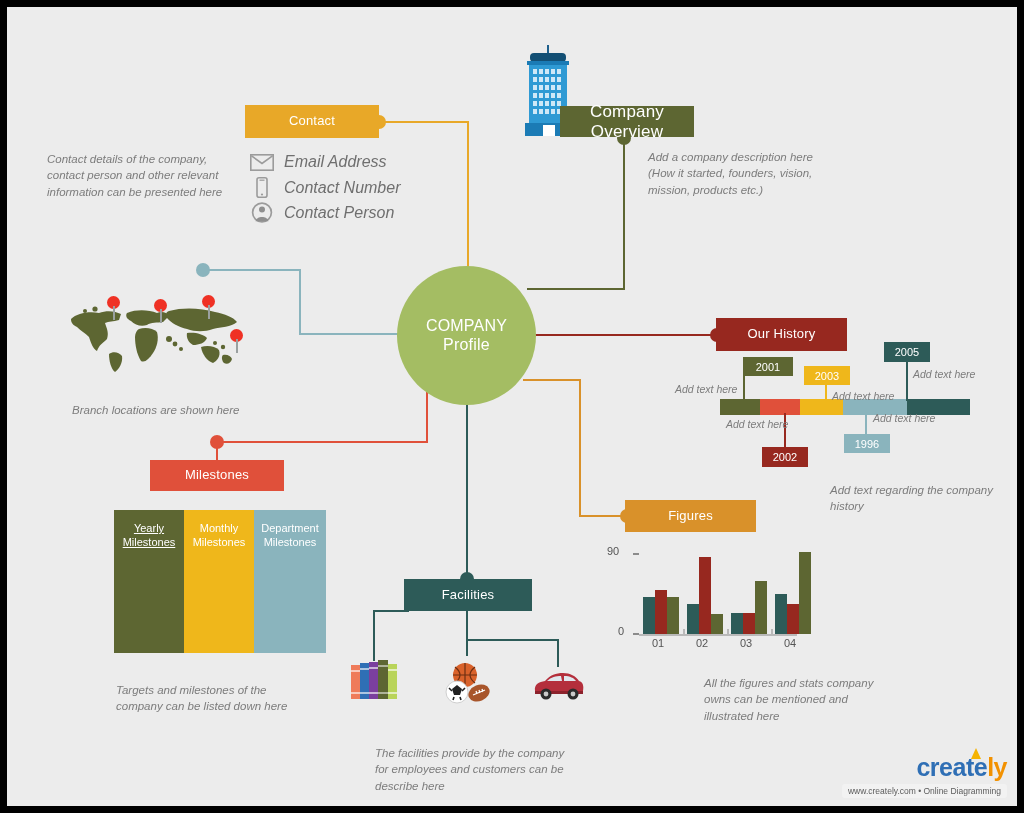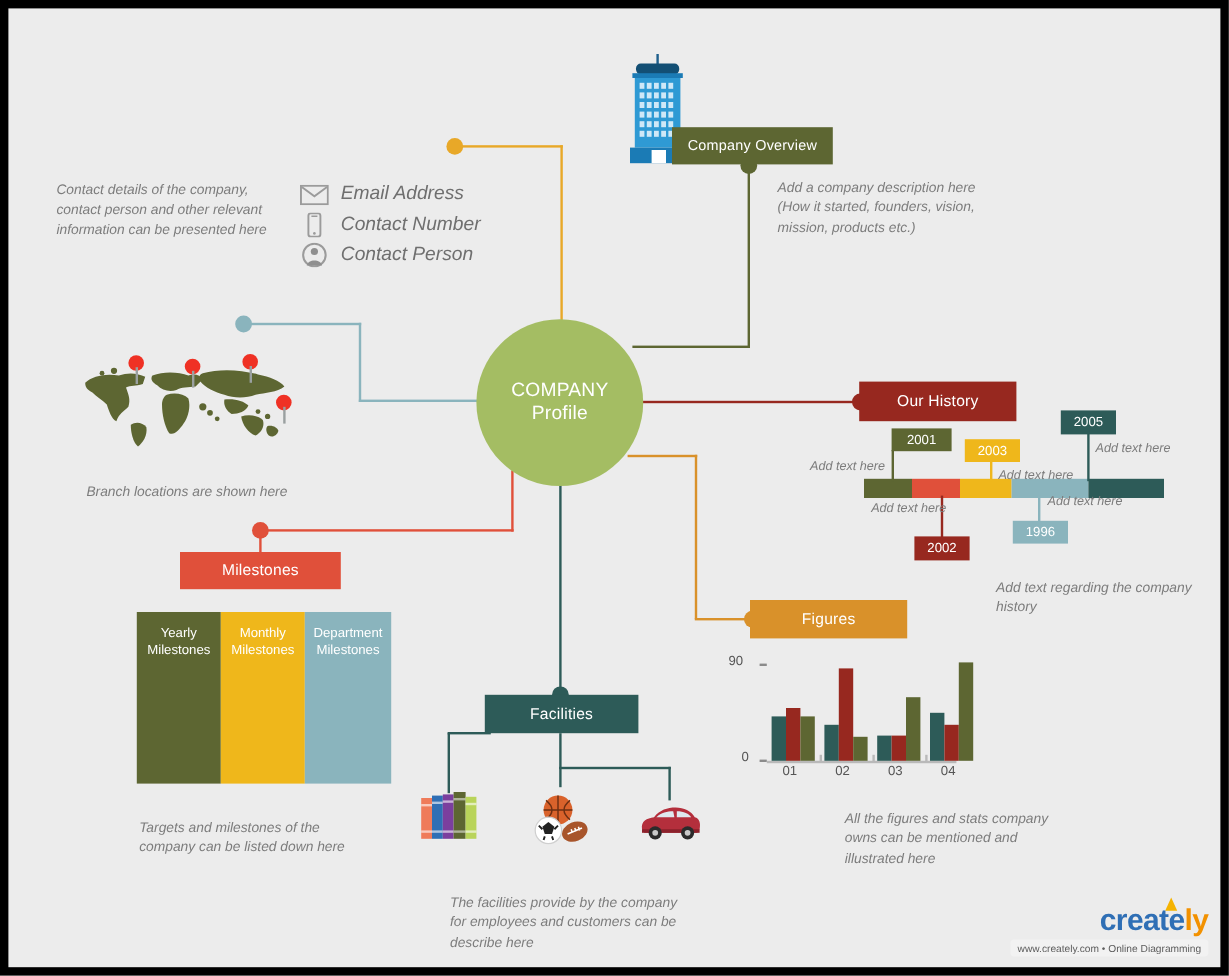"Contact" div.node { html: none -> <div> <span>Contact</span> </div> }
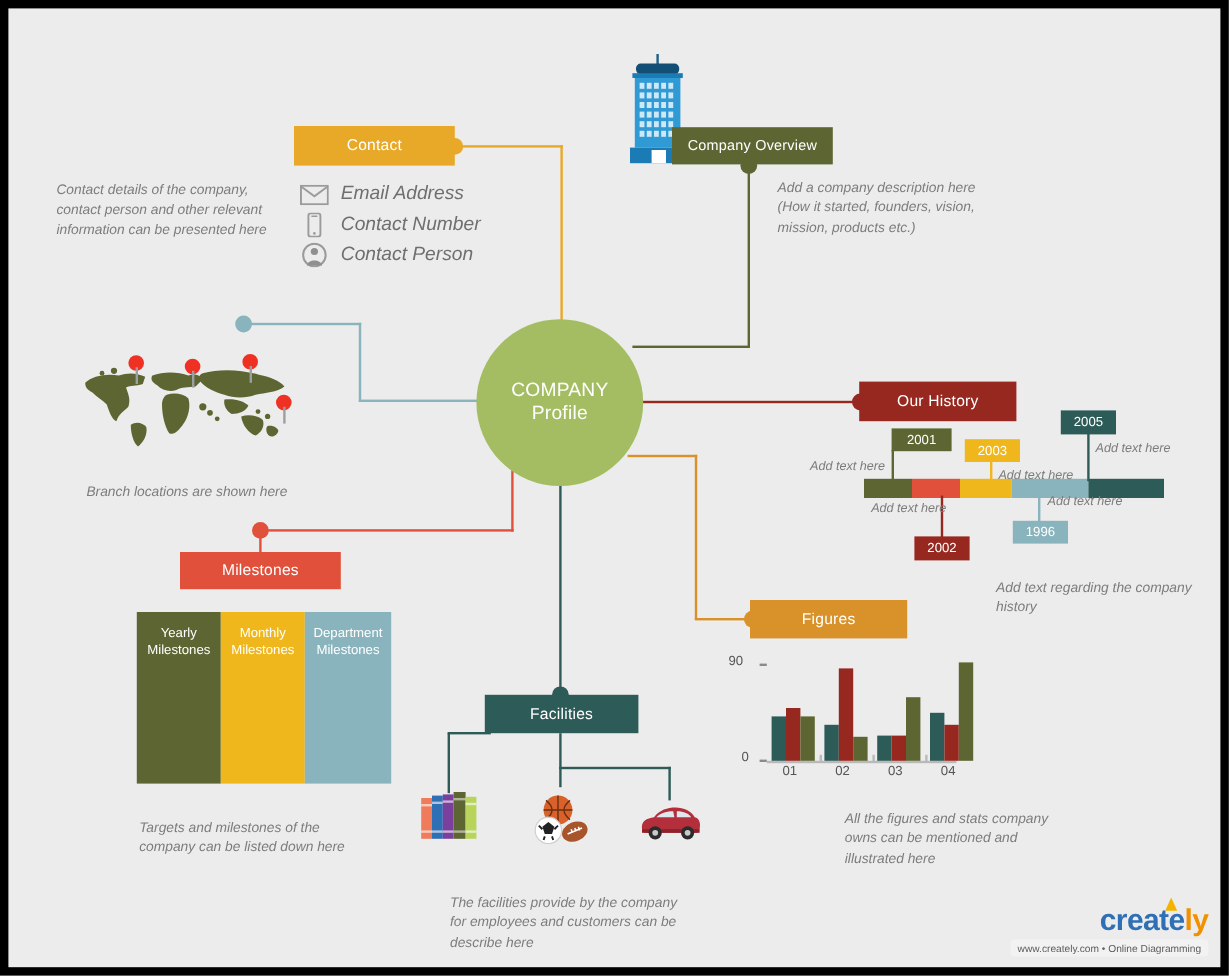"Company Overview" div.node { font-size: 12px -> 17px }
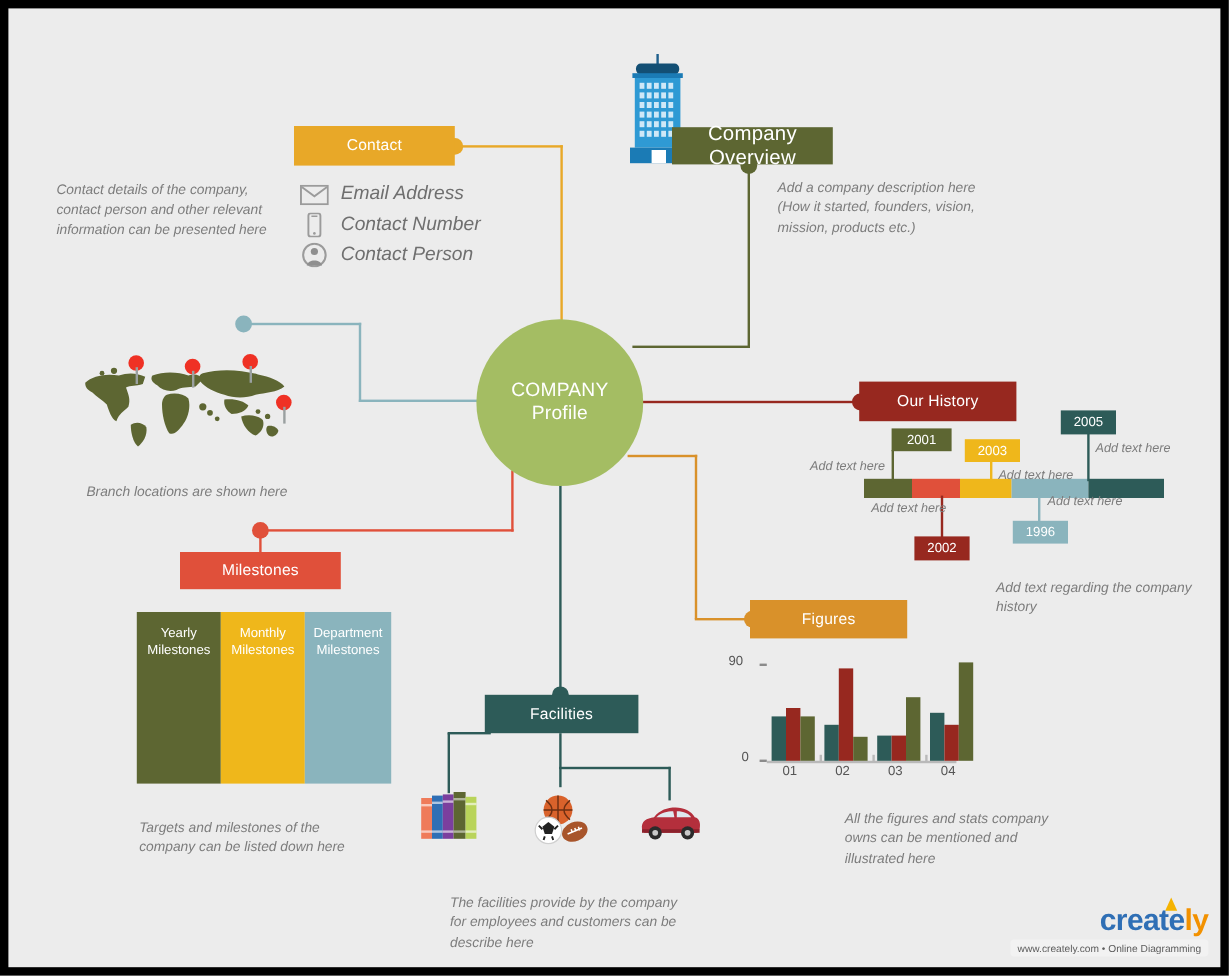"Yearly" div.ms-col { text-decoration: none -> underline }
